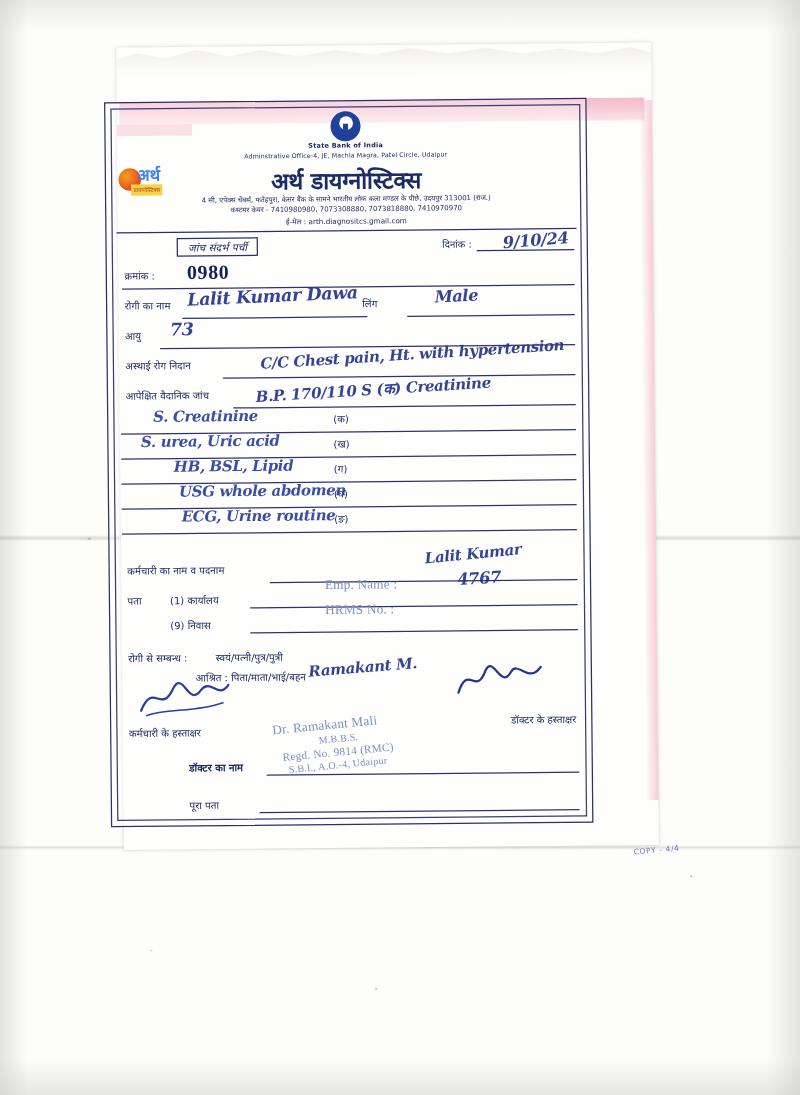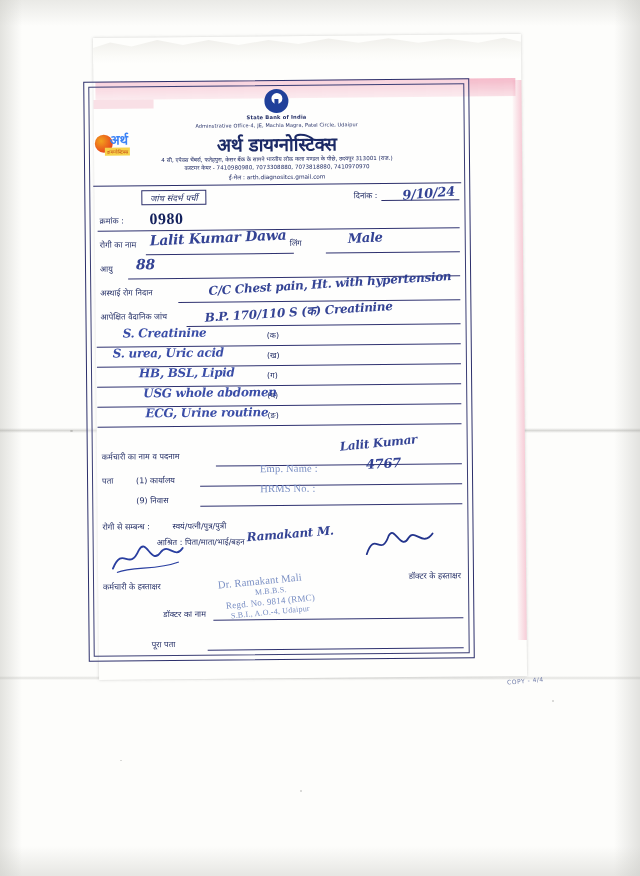"88" div.hw { text: 88 -> 73 }
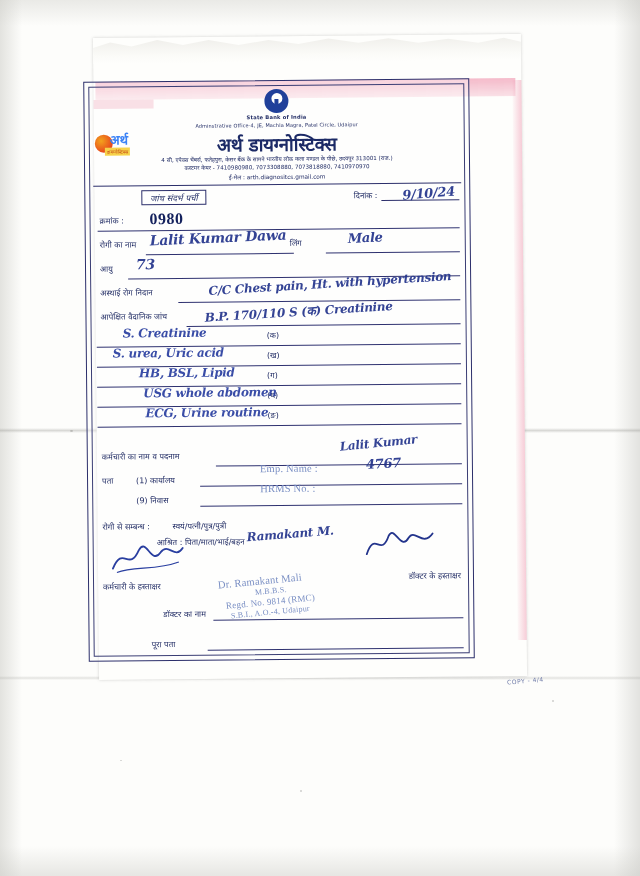"डॉक्टर का नाम" div.row-label { font-weight: none -> bold; left: 74px -> 62px }
